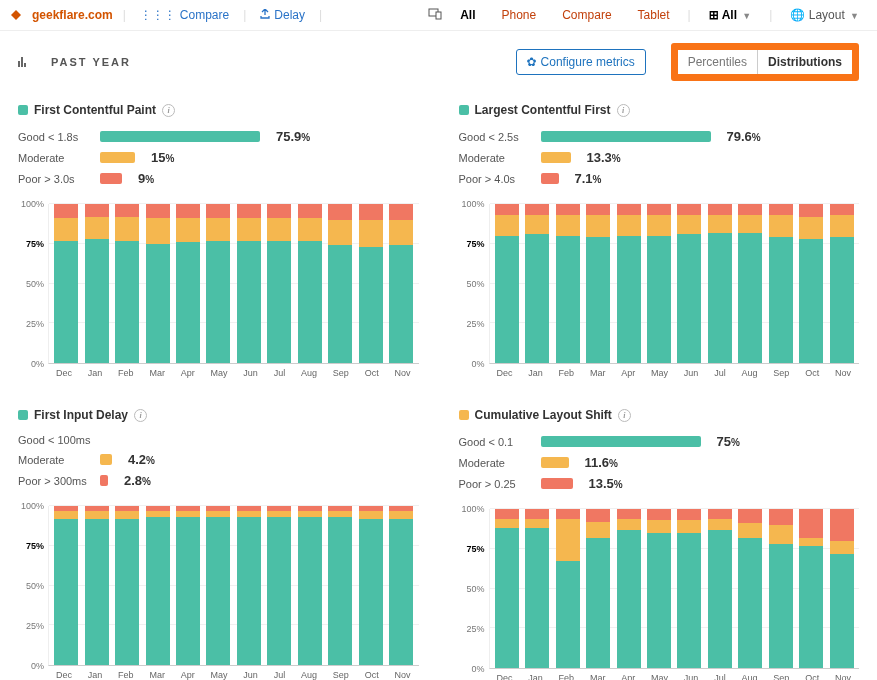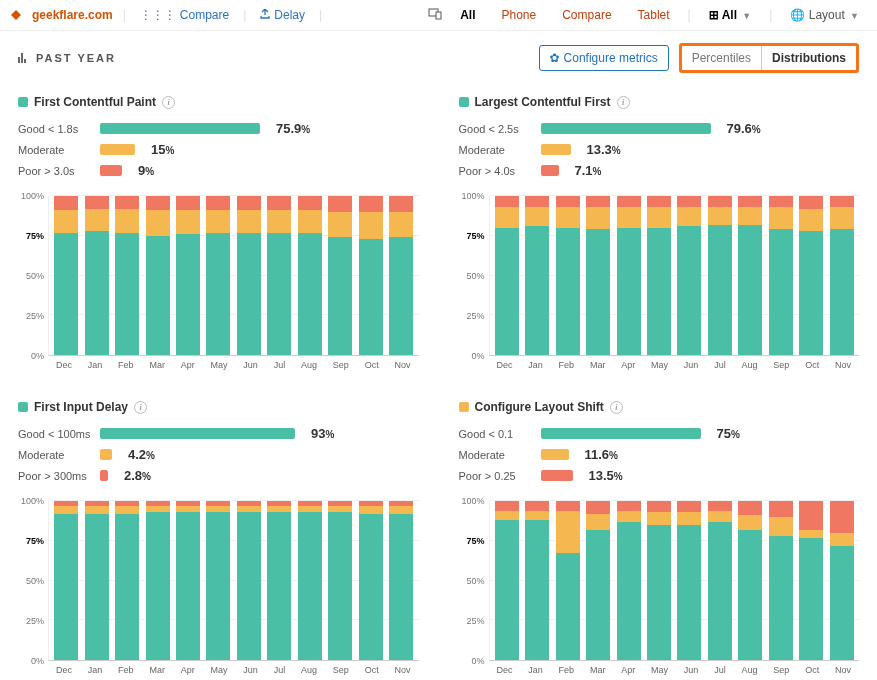"PAST YEAR" .header2 { gap: 10px -> 25px }
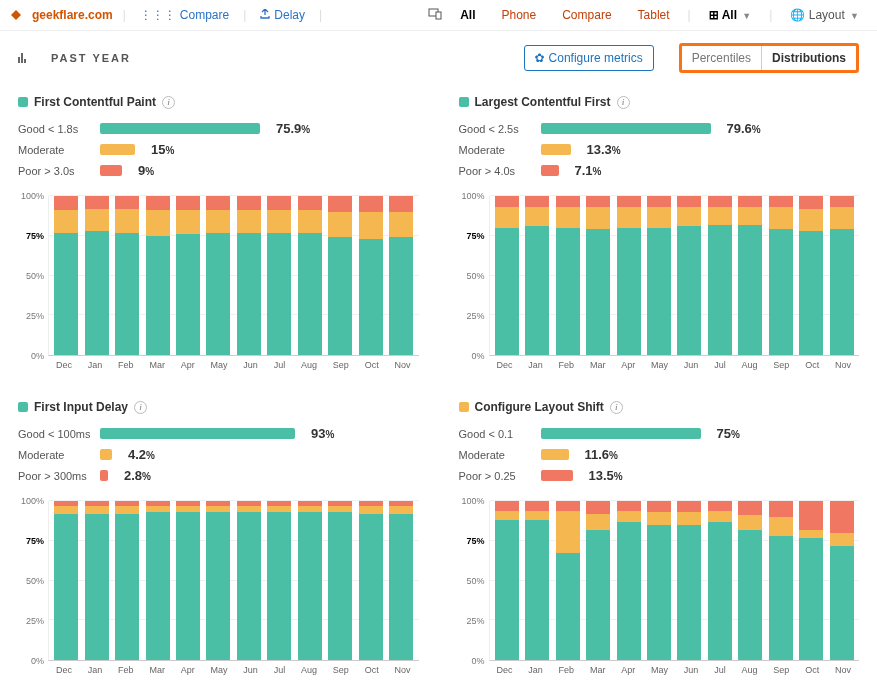"Percentiles" .toggle { border: 3px solid #f97316 -> 7px solid #f97316 }
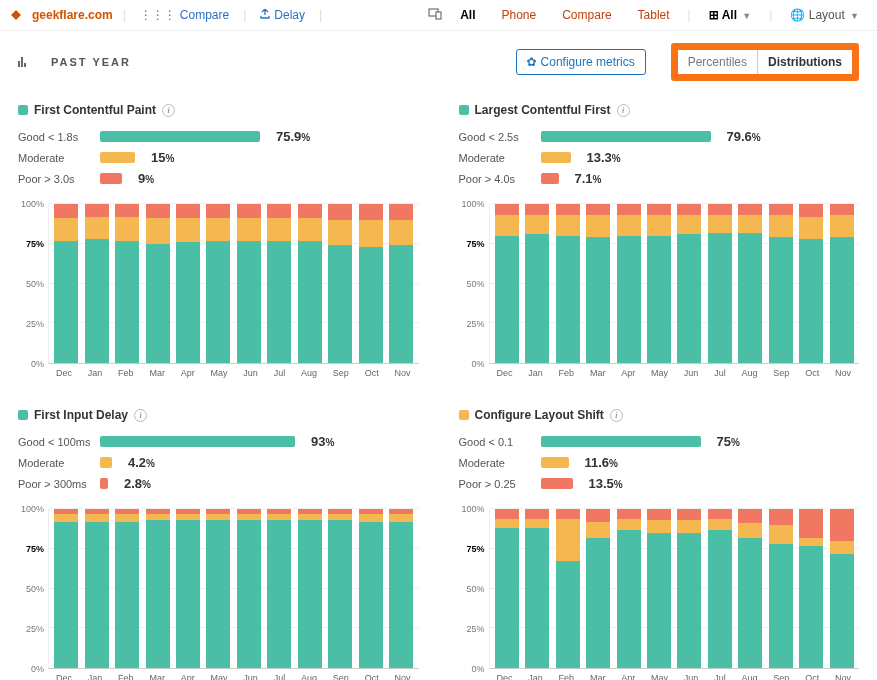"Configure Layout Shift" span { text: Configure -> Cumulative }
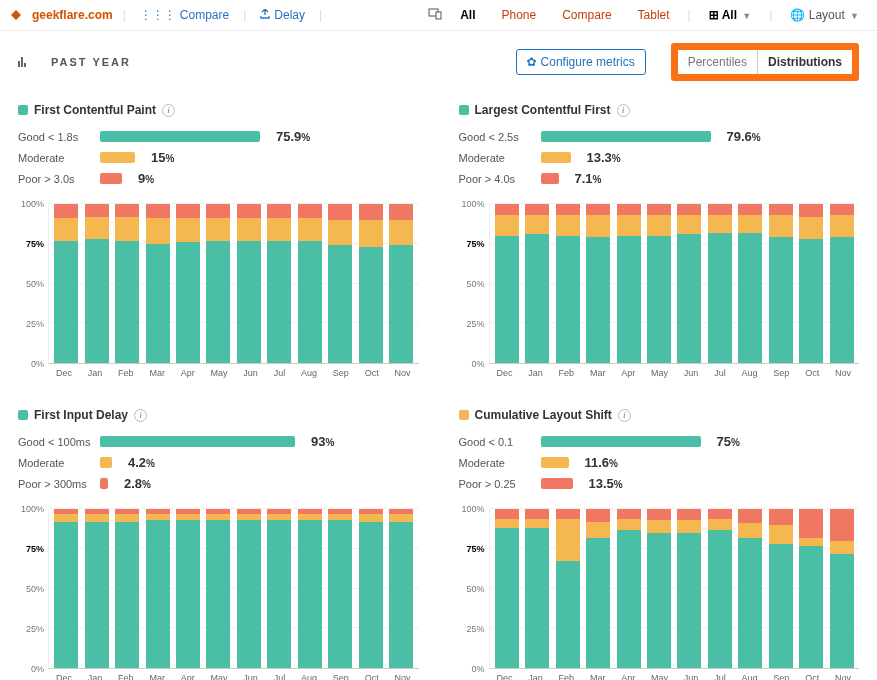"93%" span.summary-bar-wrap { html: <span> <span></span> <span>93<span>%</span></span> </span> -> none }
